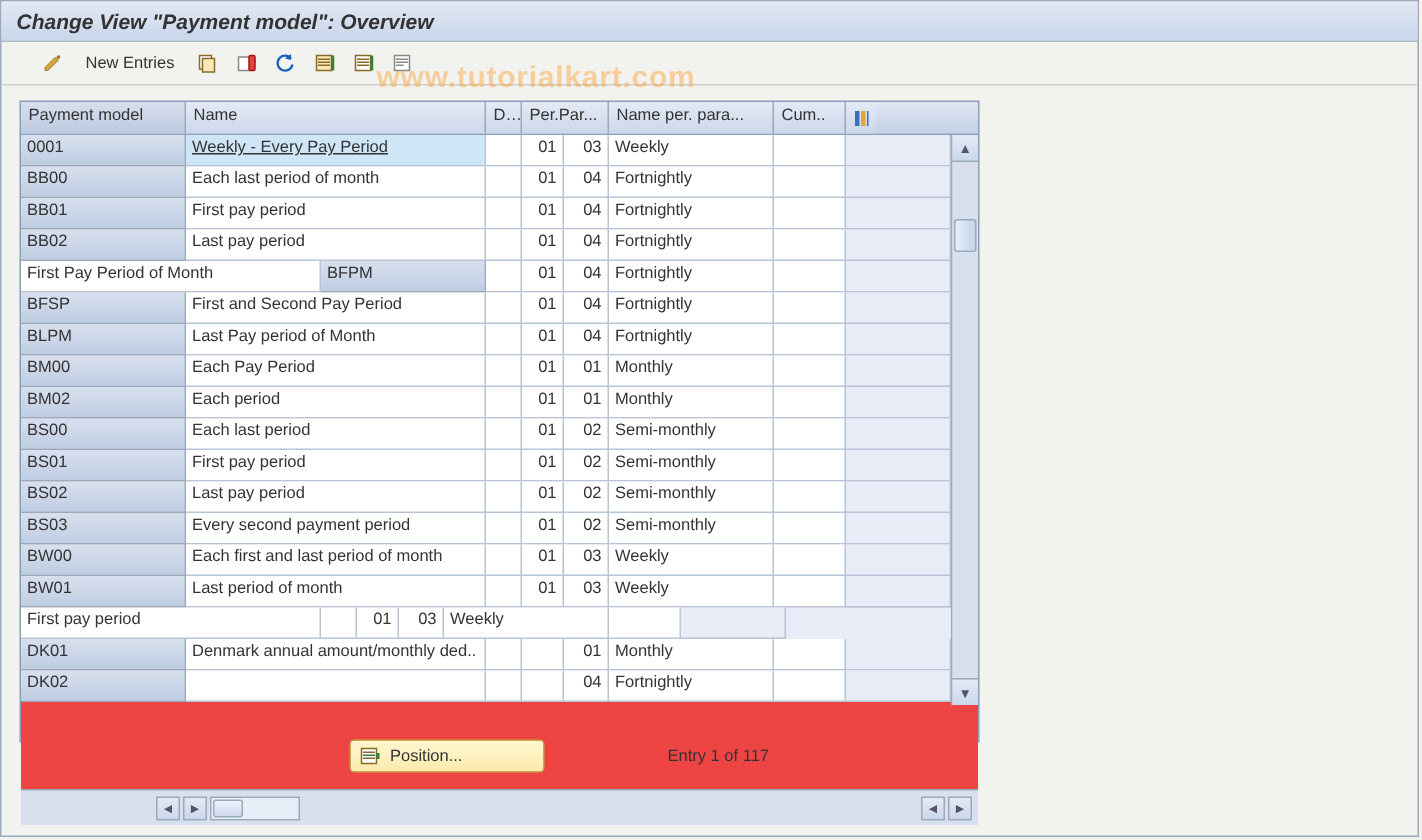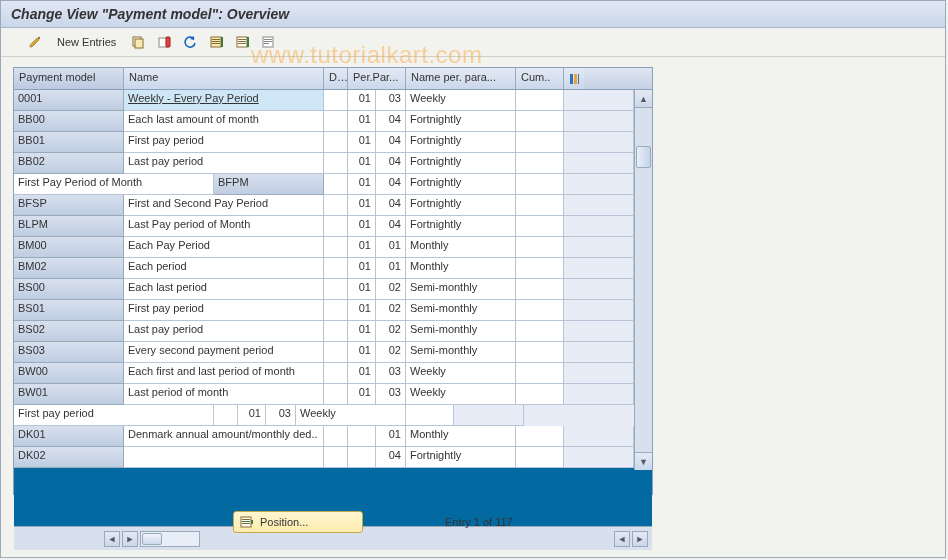"www.tutorialkart.com" .watermark { font-size: 24px -> 20px; font-weight: normal -> bold }
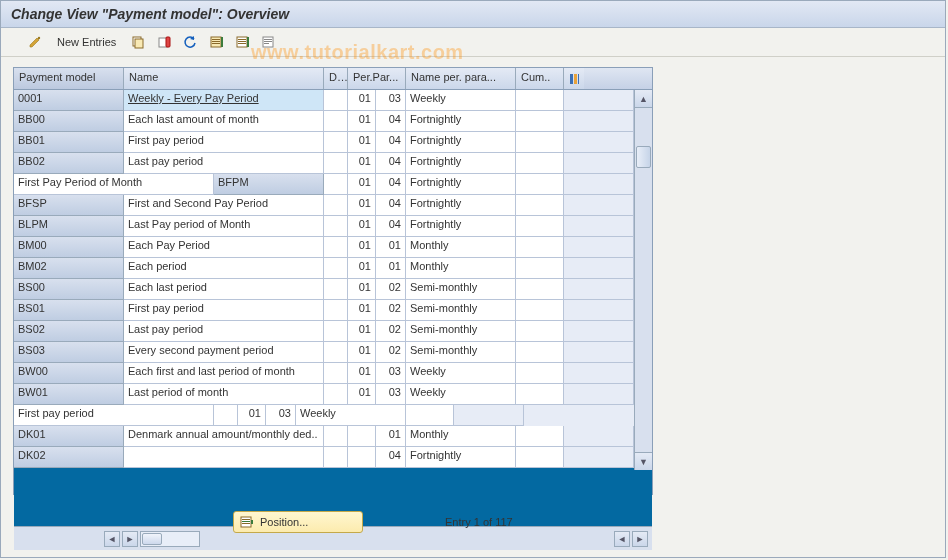"0001" .grid-body { background: #0369a1 -> #ef4444 }
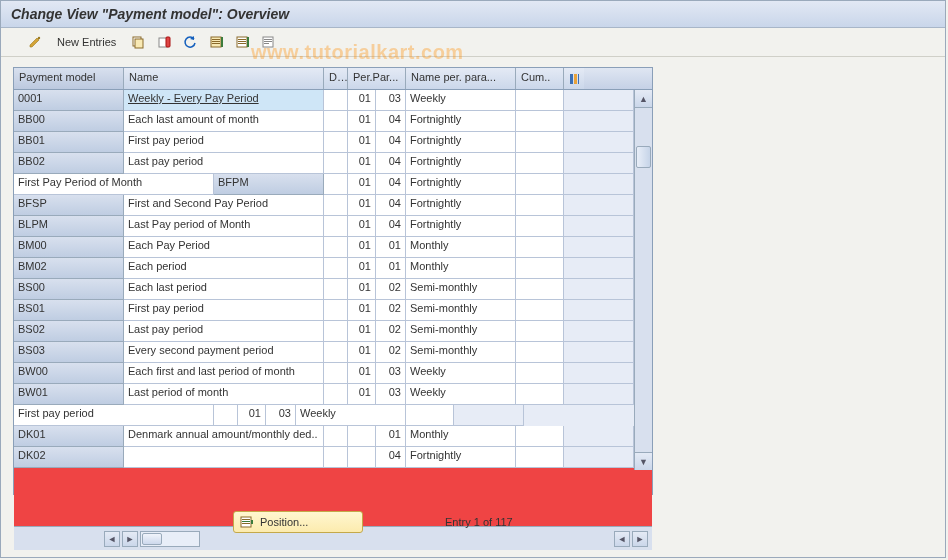"Each last amount of month" div.cell { text: amount -> period }
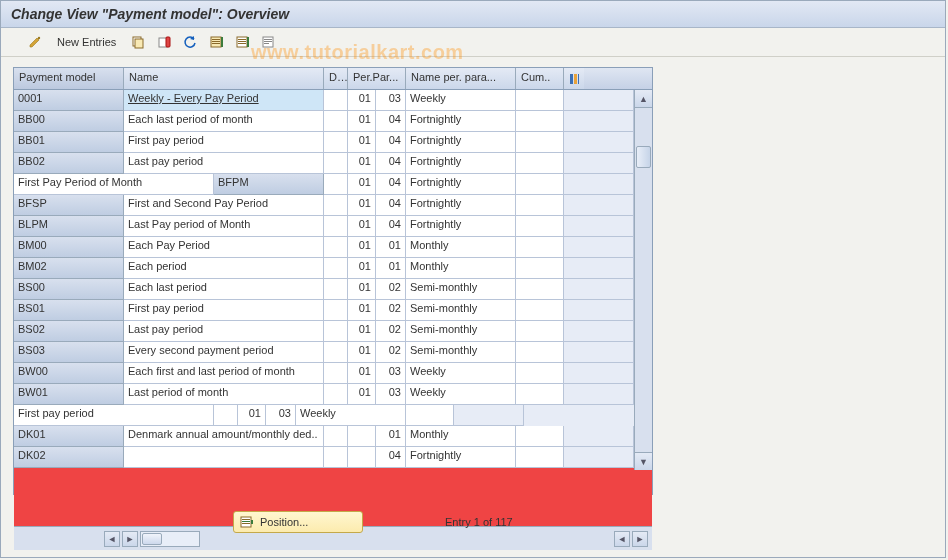"Position..." .footer { bottom: 24px -> 42px }
